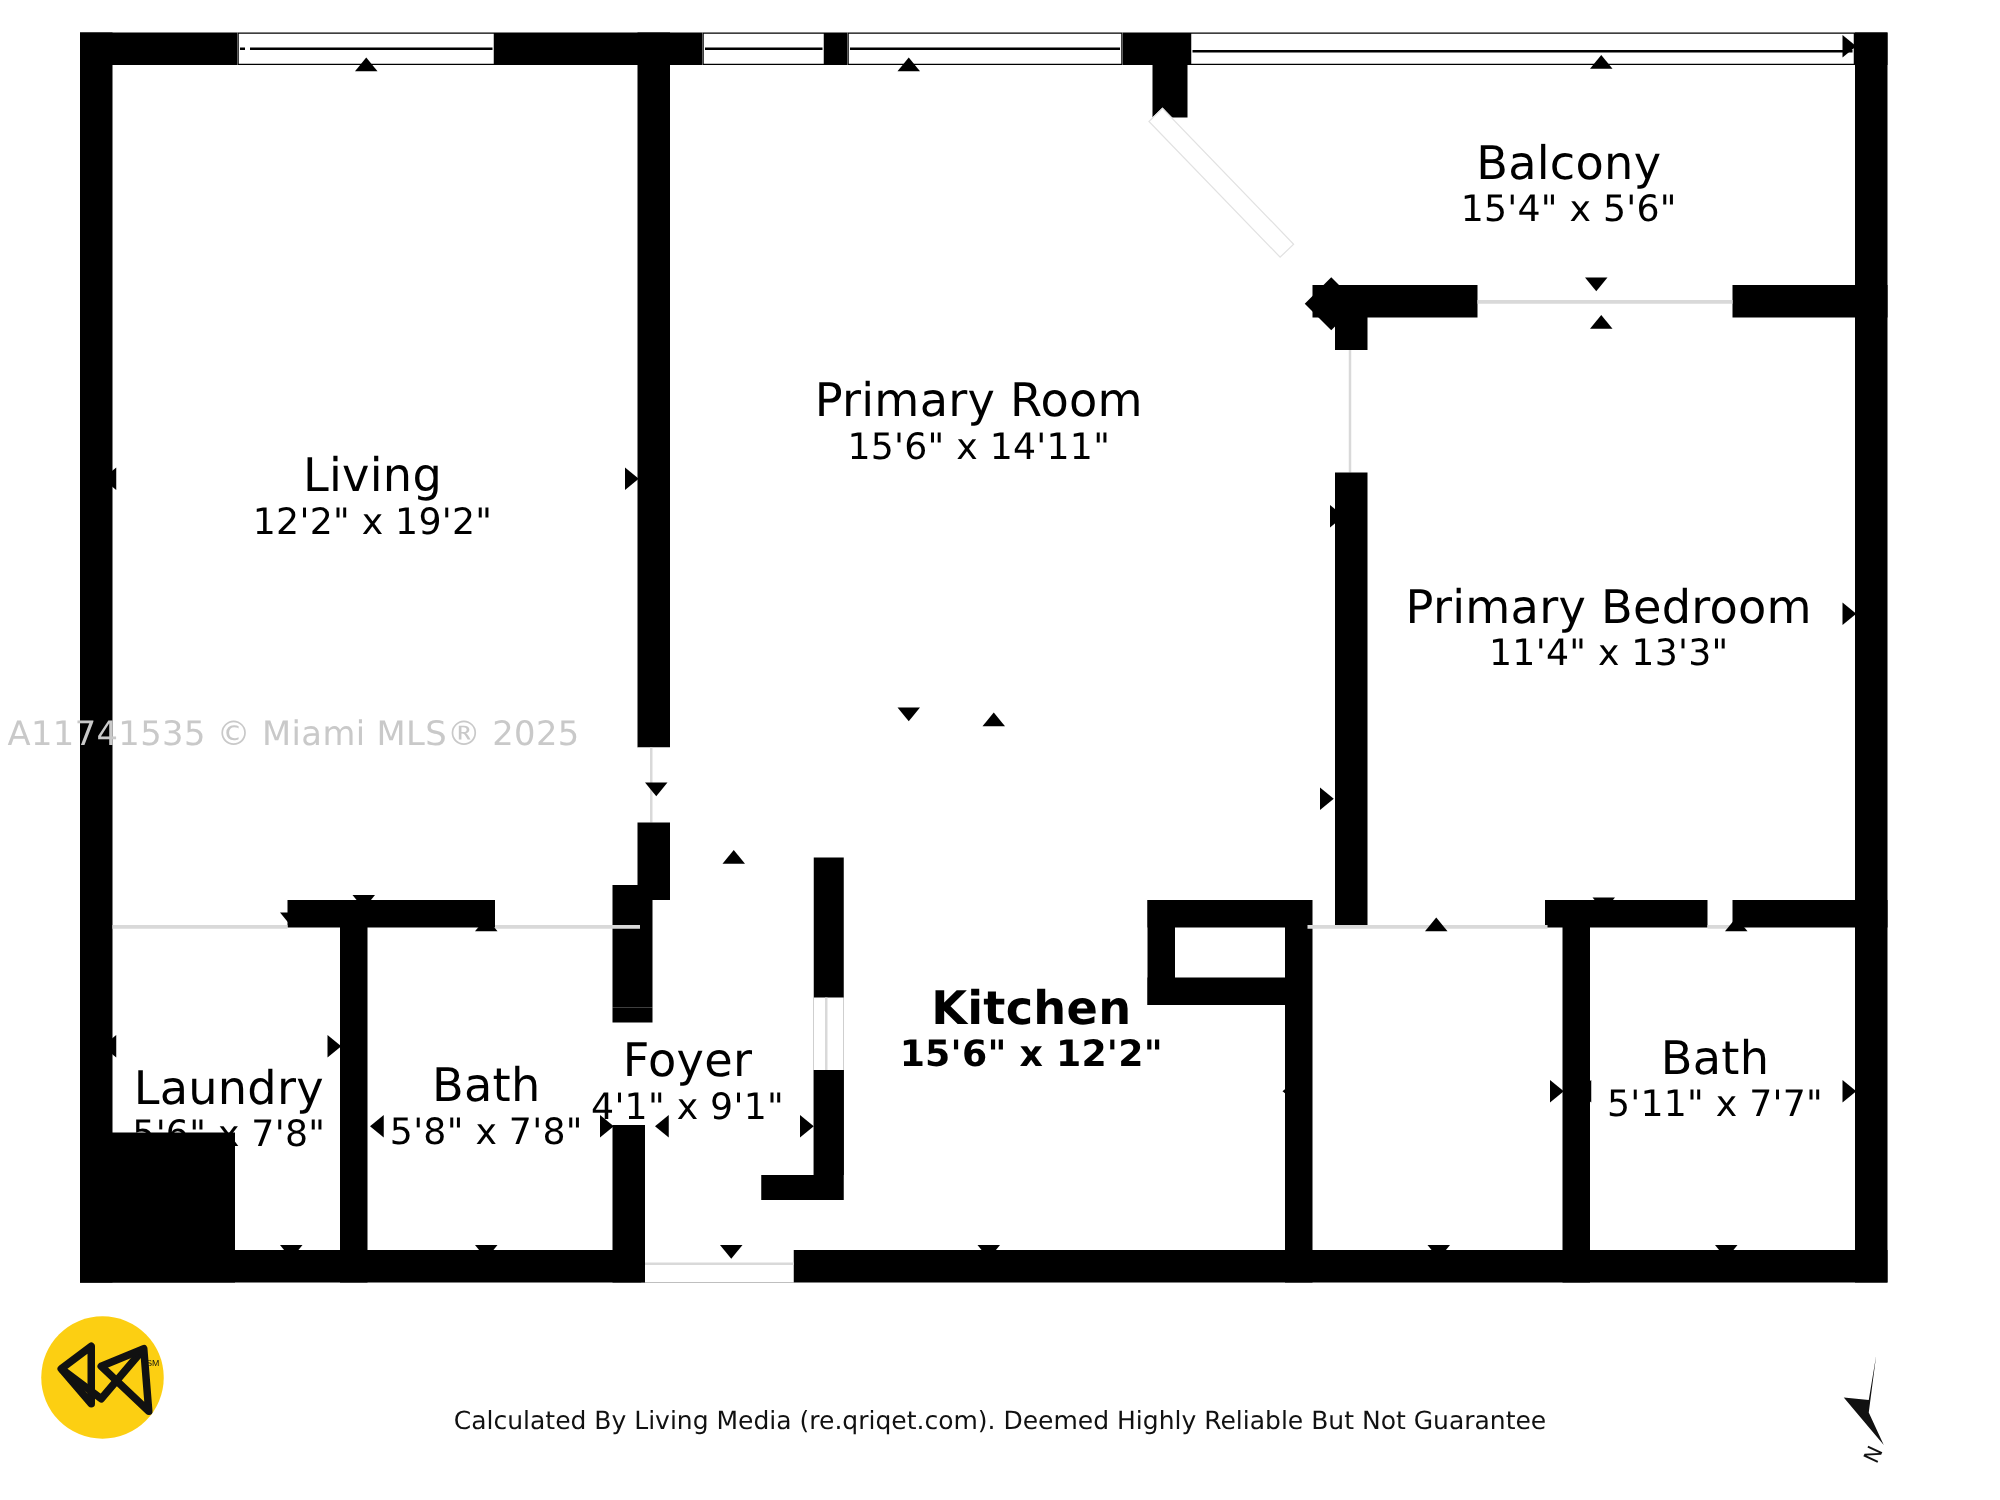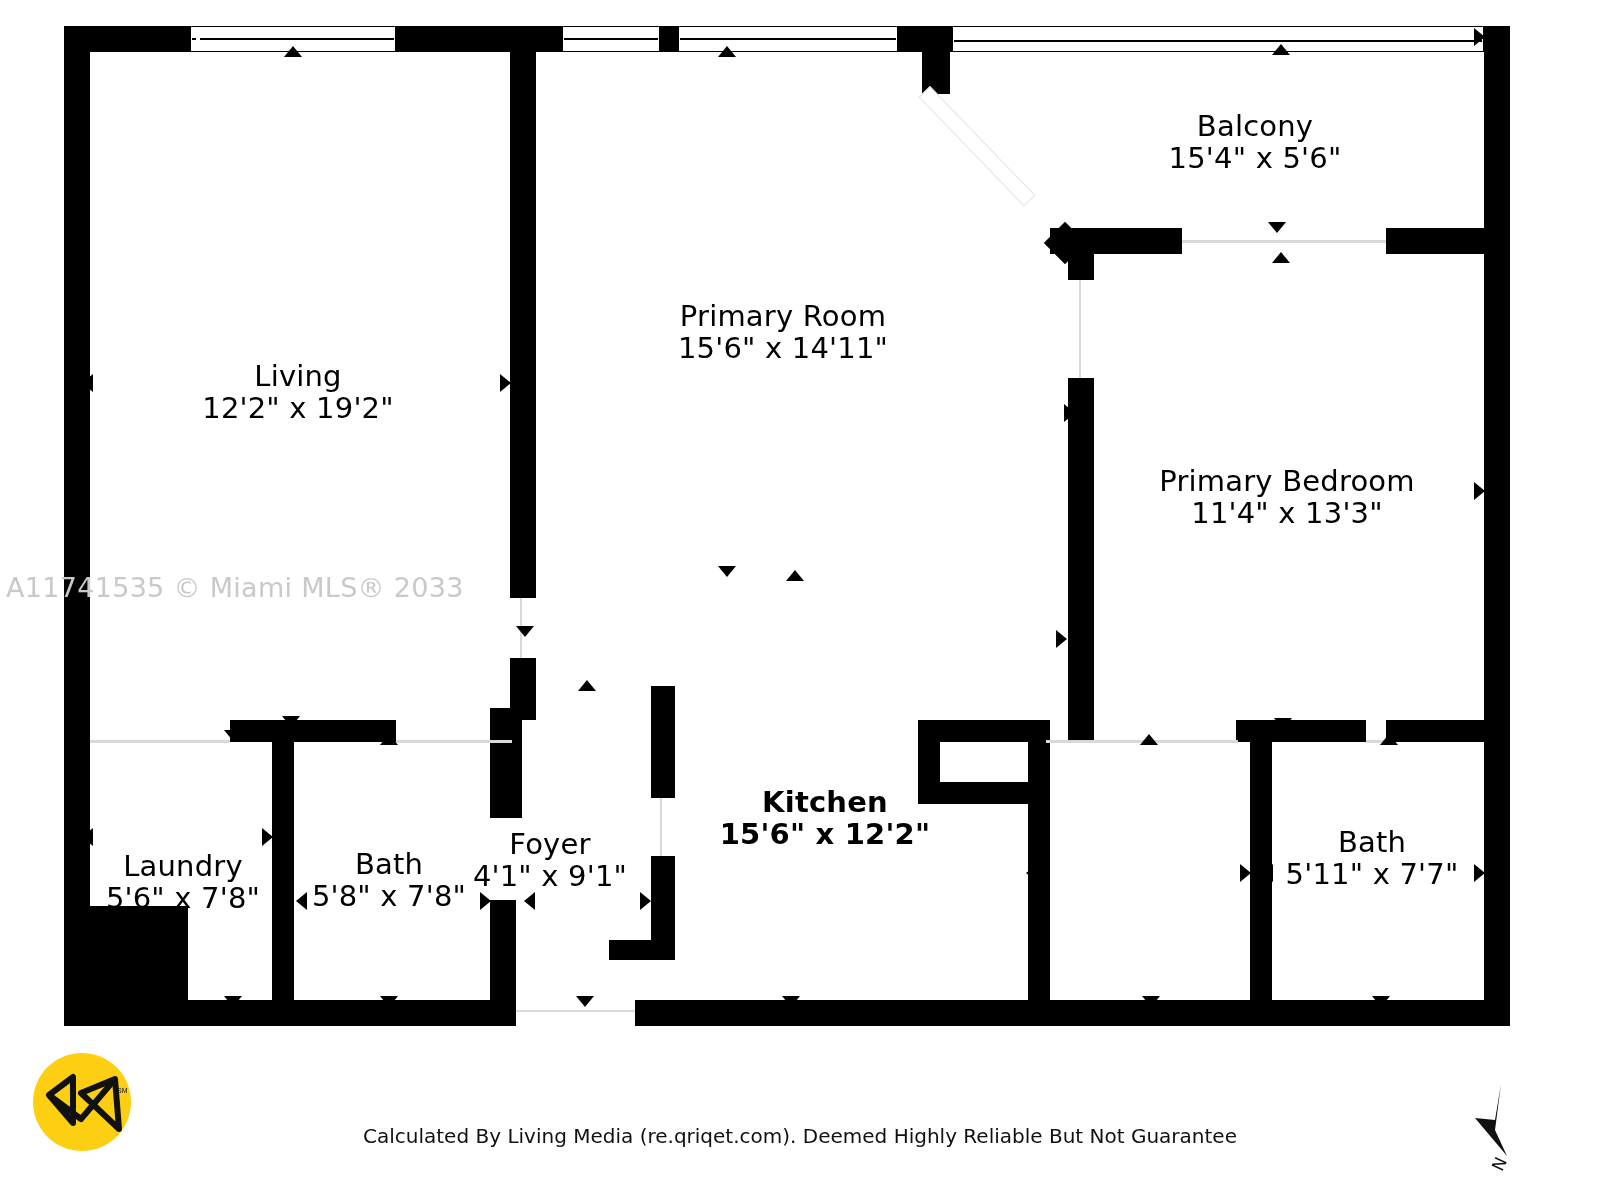"Balcony" .room .nm { font-size: 29px -> 37px }
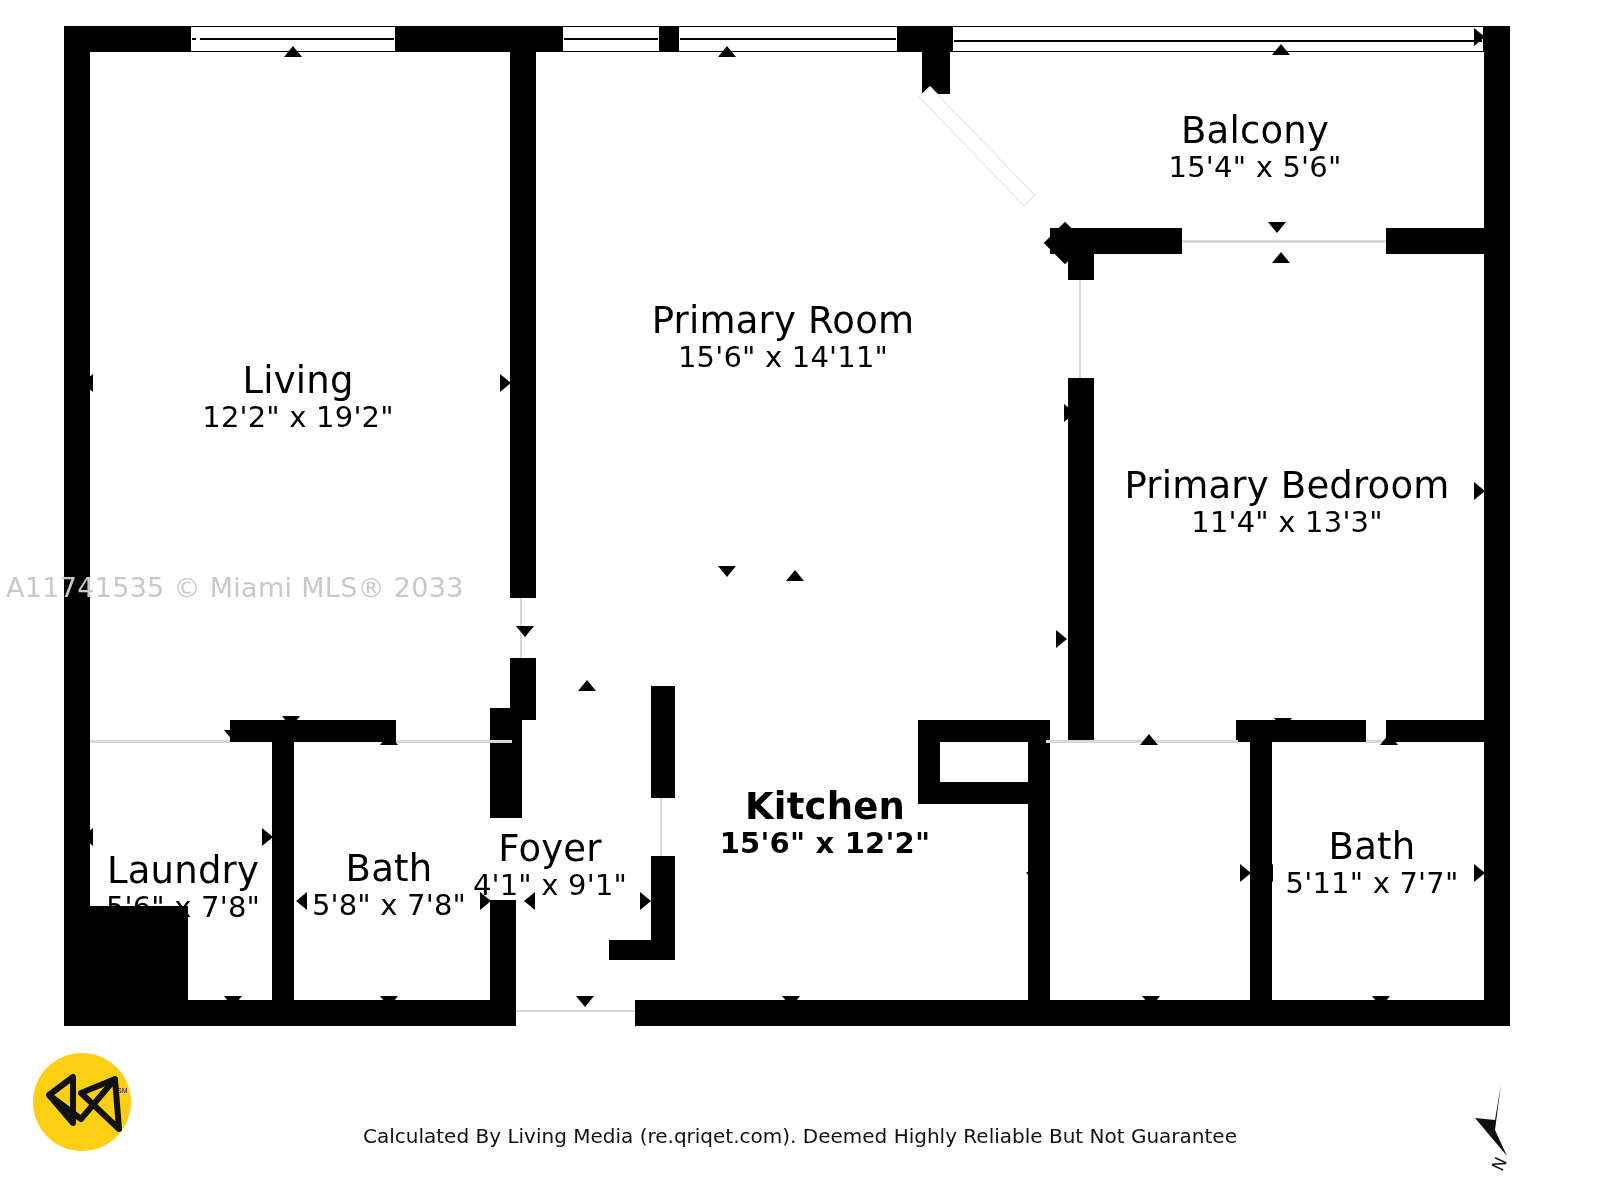"A11741535 © Miami MLS® 2033" div { text: 2033 -> 2025 }
